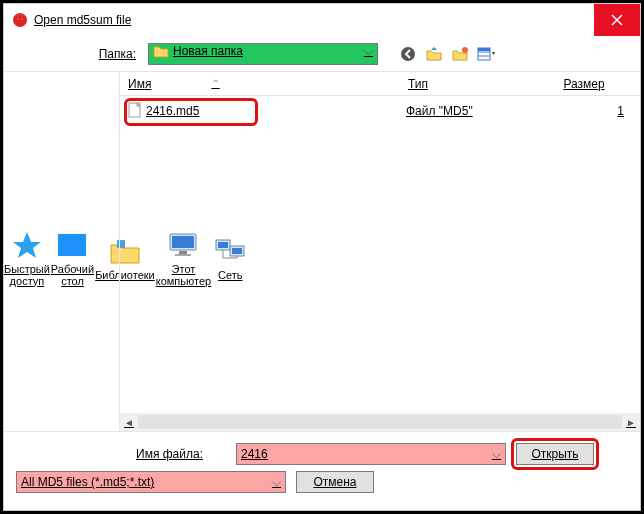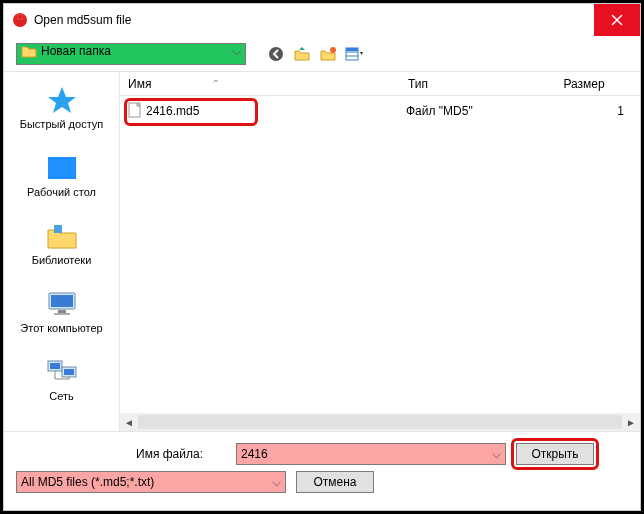"Open md5sum file" .dialog { text-decoration: none -> underline }
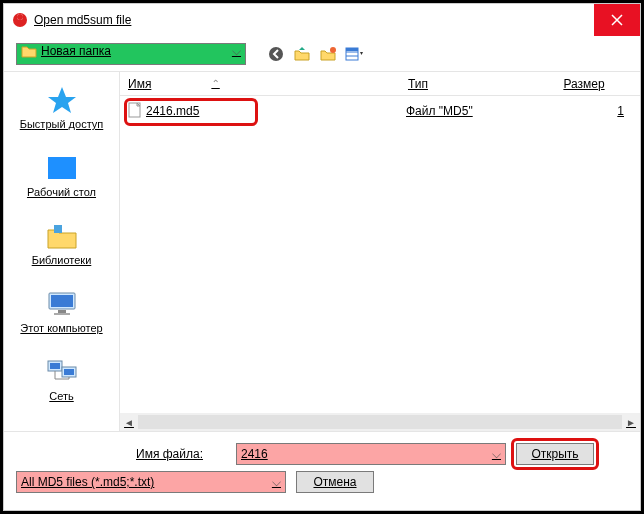"Папка:" span.lbl { html: none -> <span>Папка:</span> }
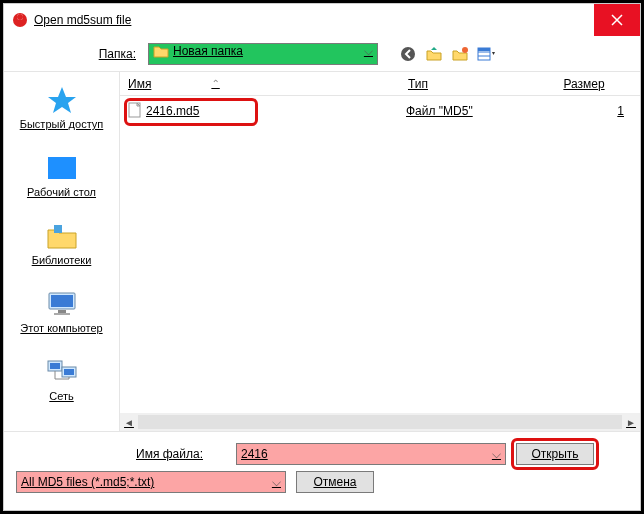"Быстрый доступ" .sidebar { flex-direction: column -> row; gap: 22px -> 1px }
